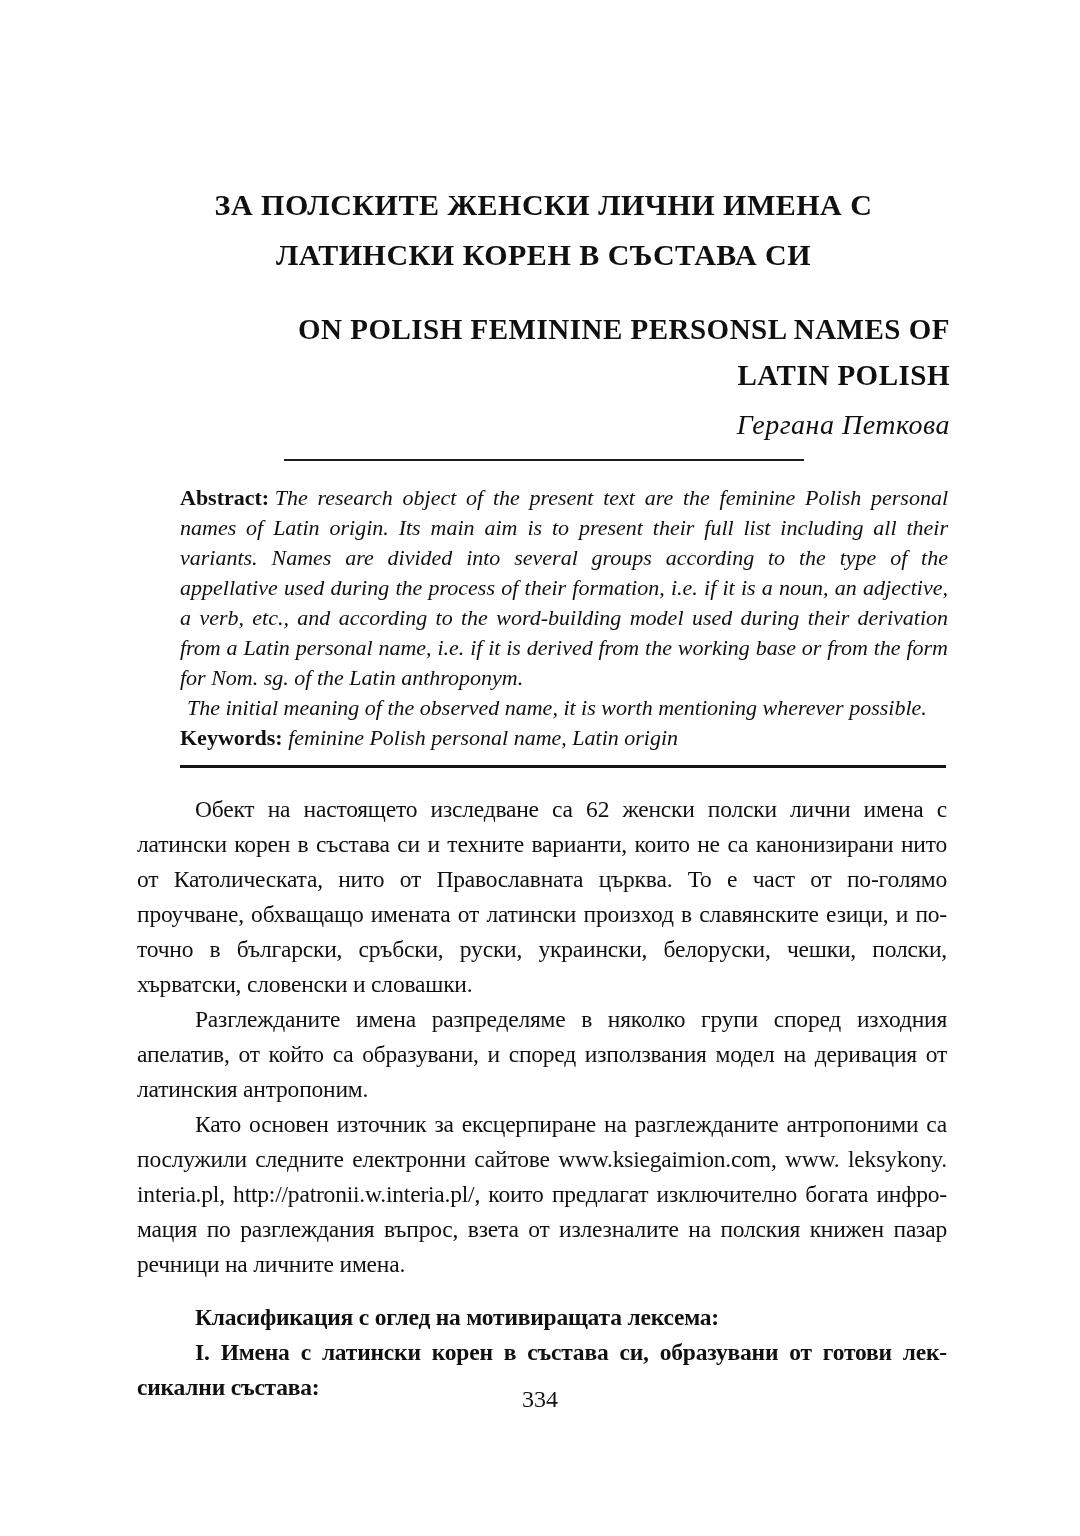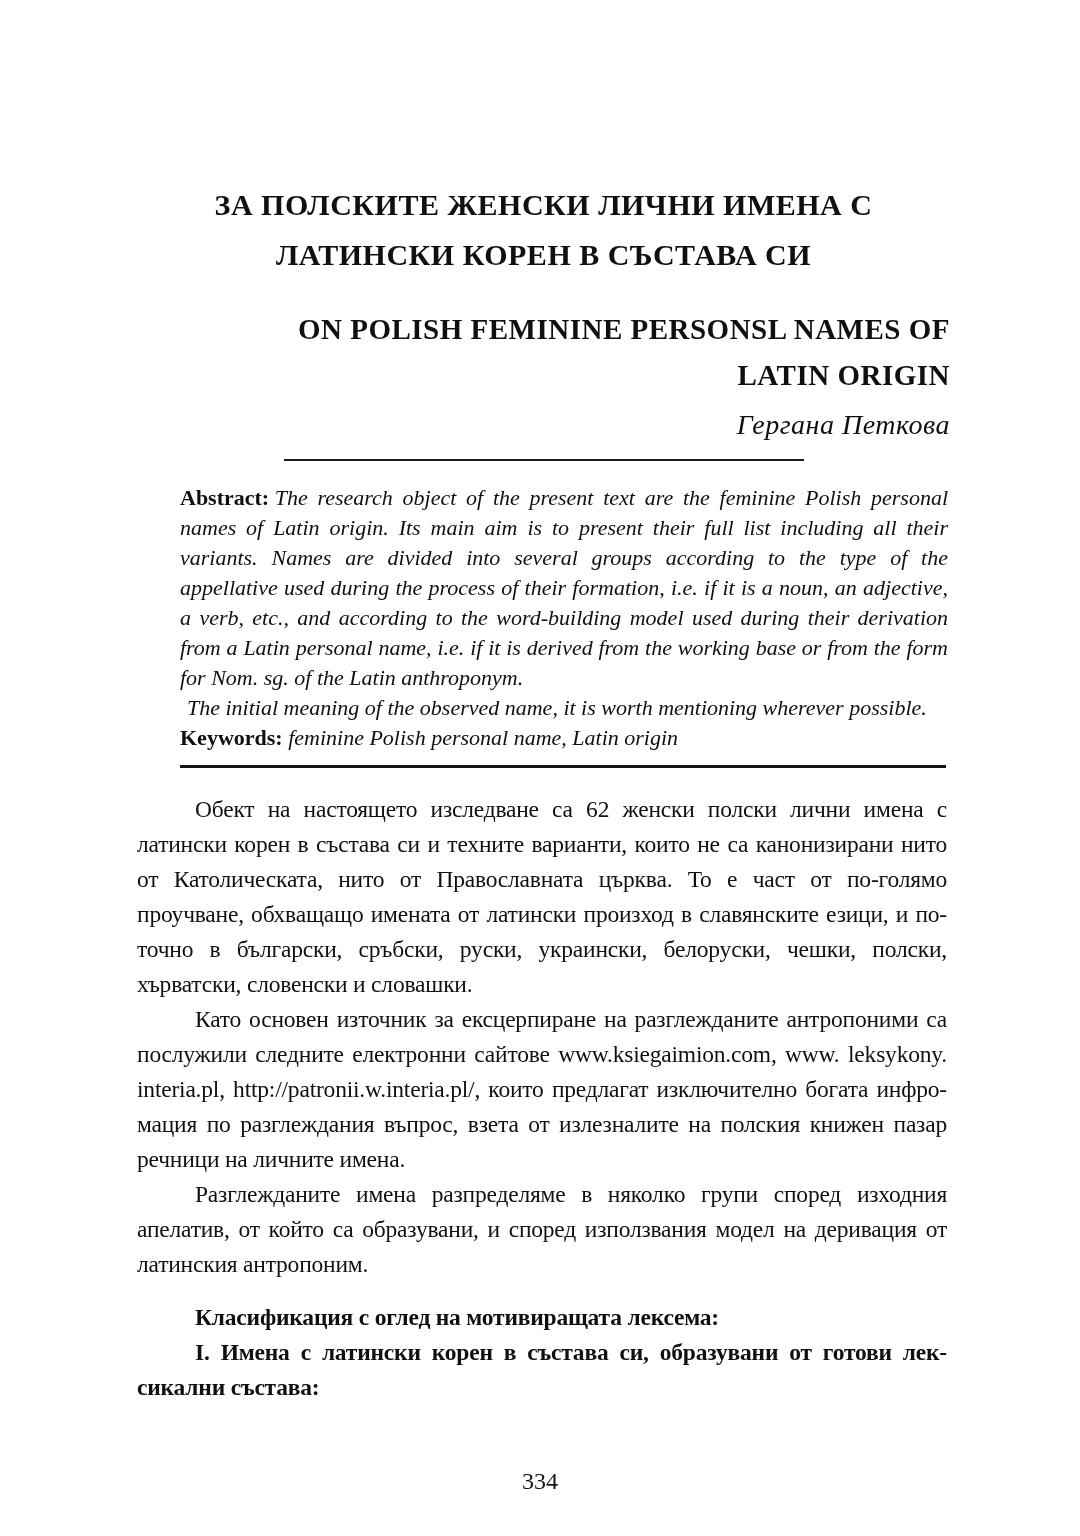"LATIN ORIGIN" div { text: ORIGIN -> POLISH }
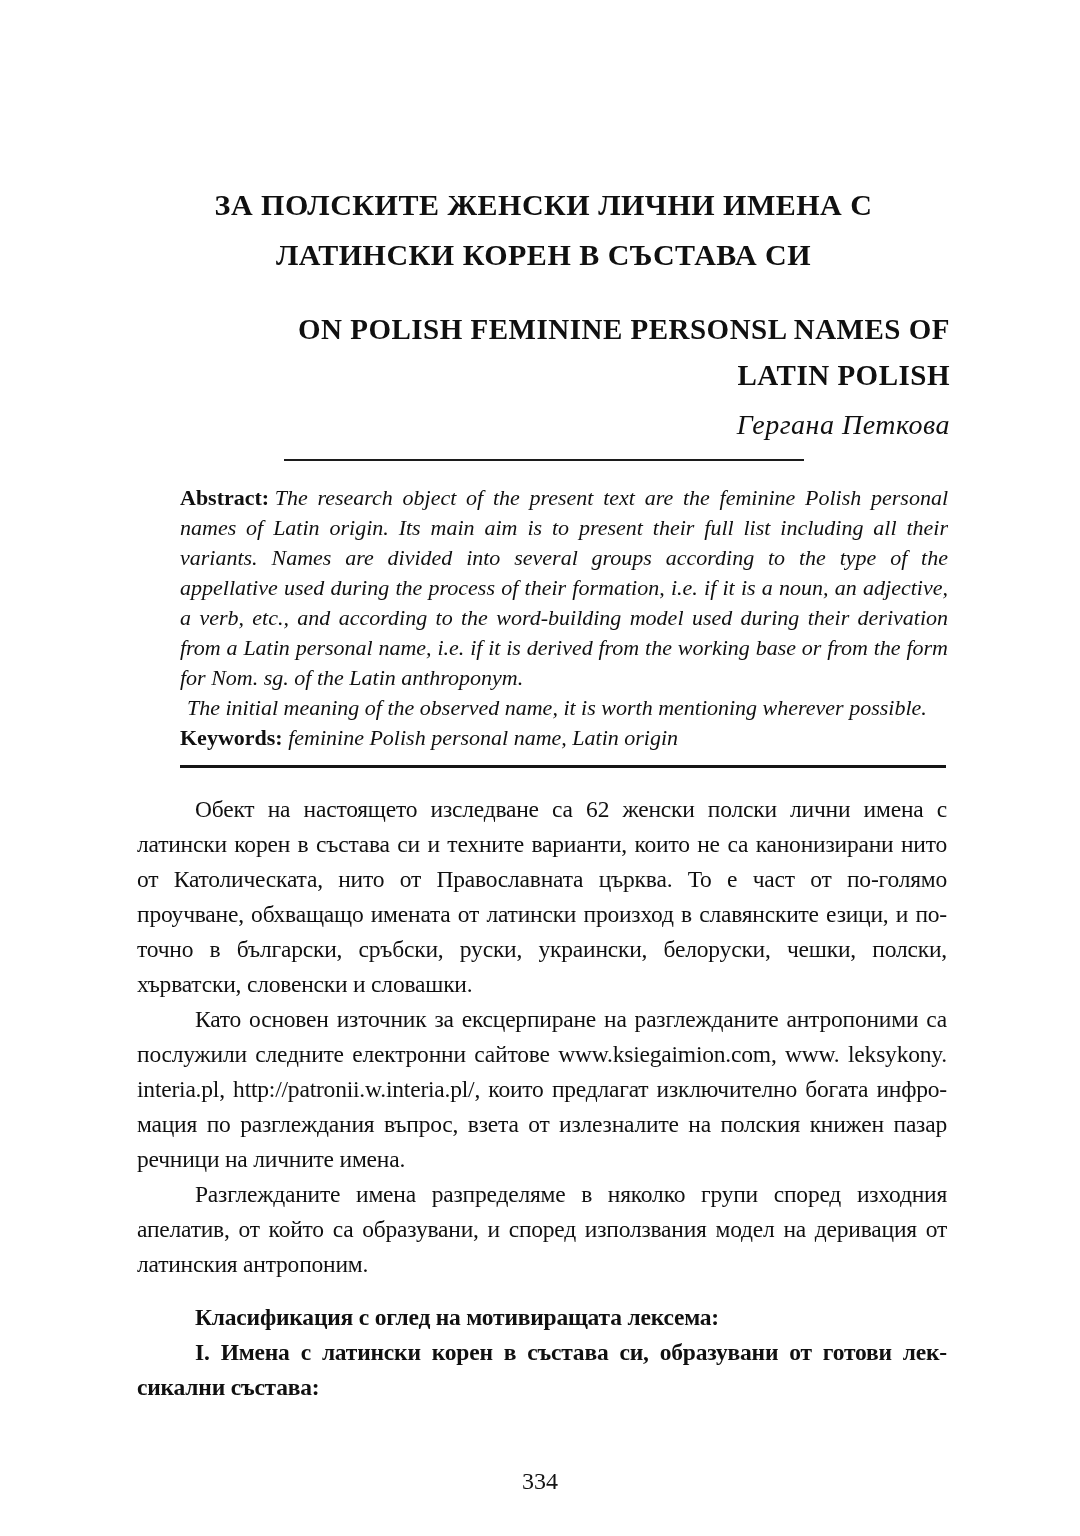"Като основен източник за ексцерпиране" p { order: before "Разглежданите имена разпределяме в" -> after "Разглежданите имена разпределяме в" }
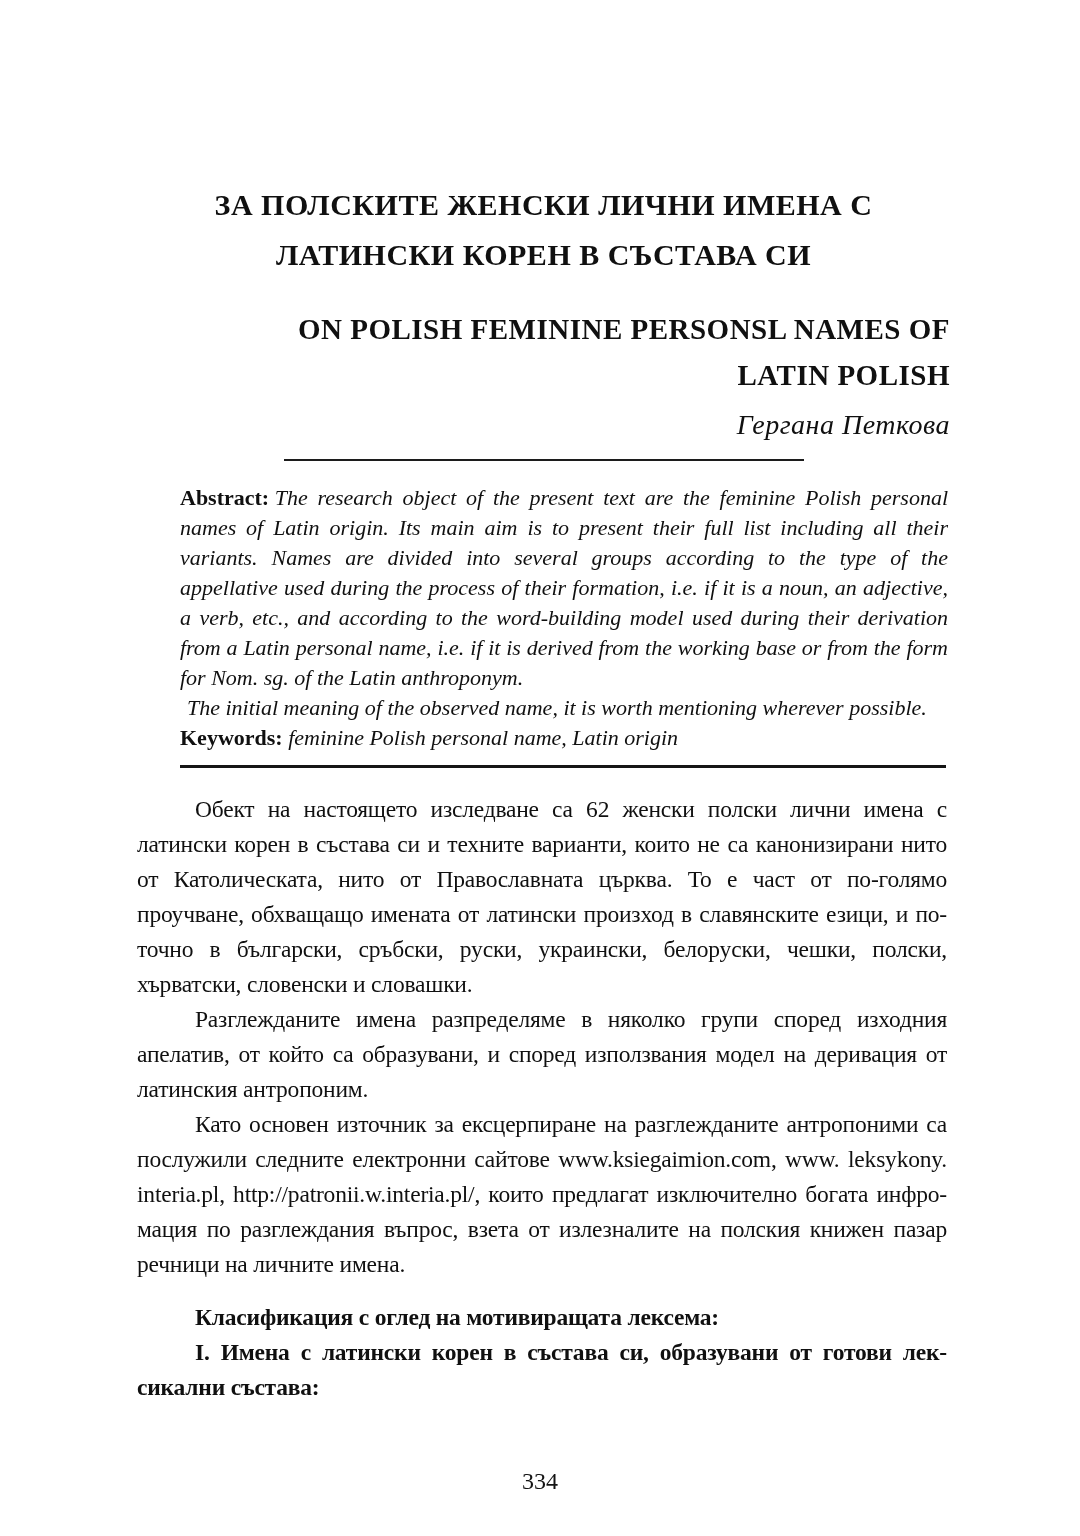"334" .page-number { top: 1468px -> 1386px }
